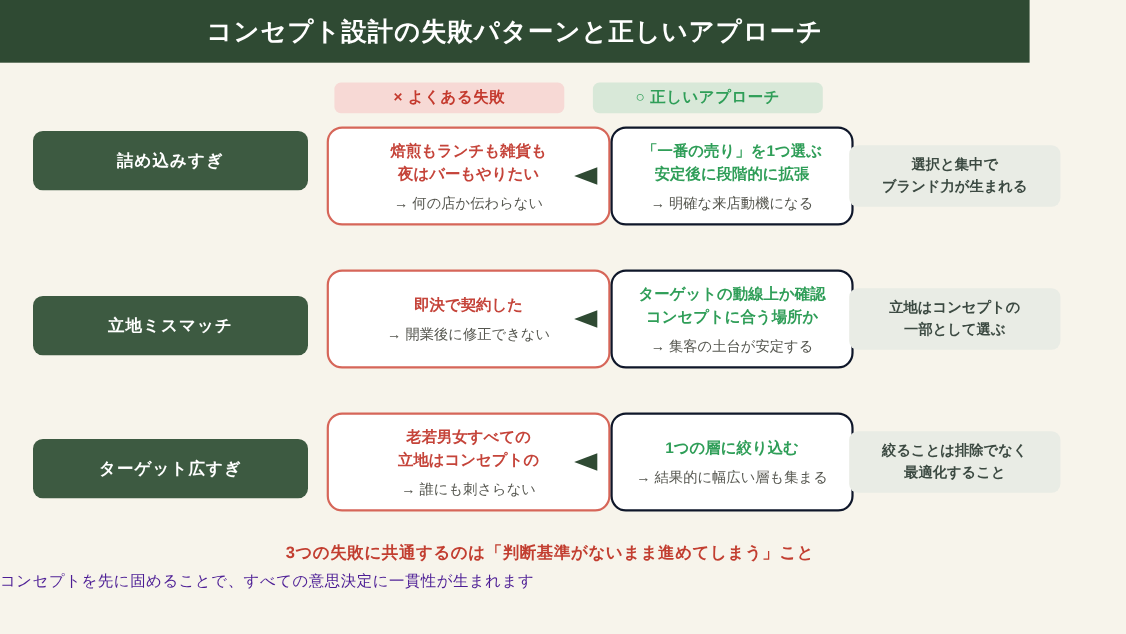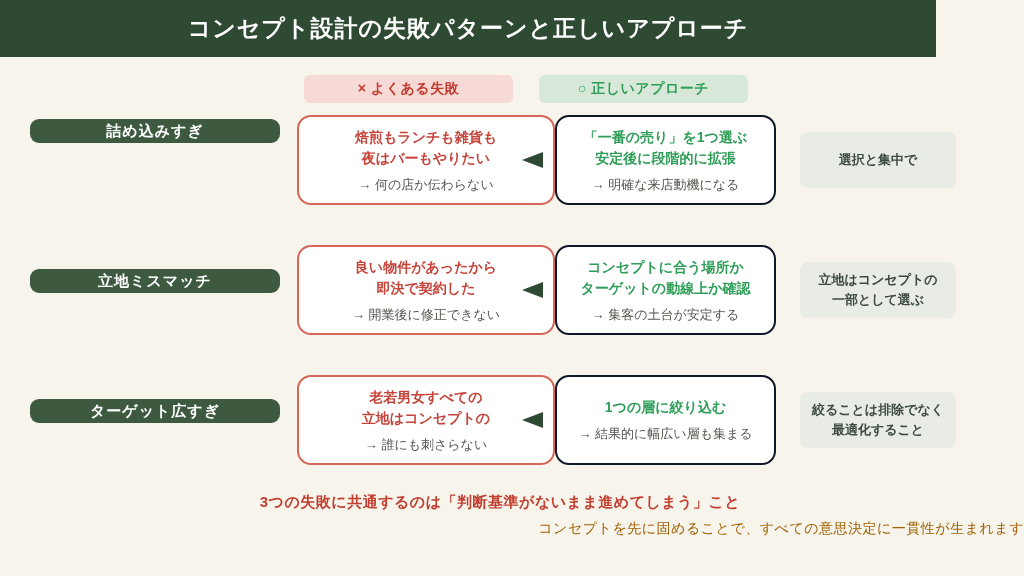"詰め込みすぎ" .pill { height: 24px -> 54px }
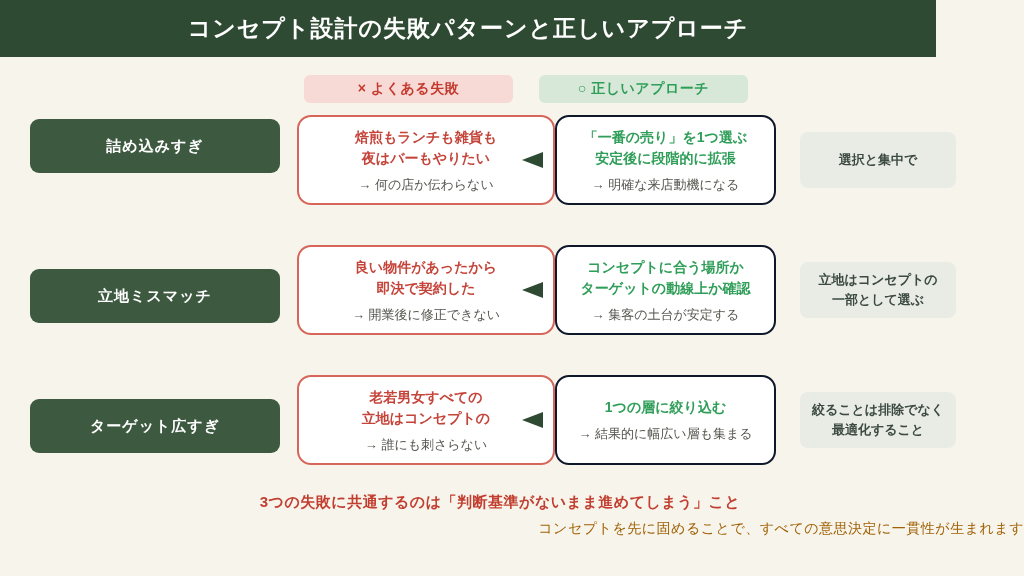"選択と集中で" .note { left: 800px -> 772px; width: 156px -> 192px }
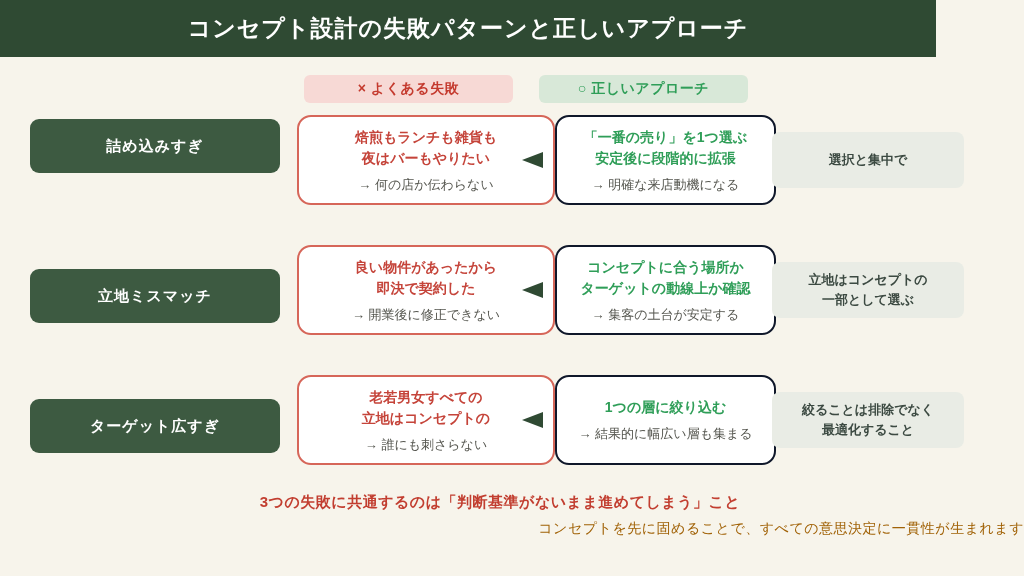"ブランド力が生まれる" span { html: none -> <span>ブランド力が生まれる</span> }
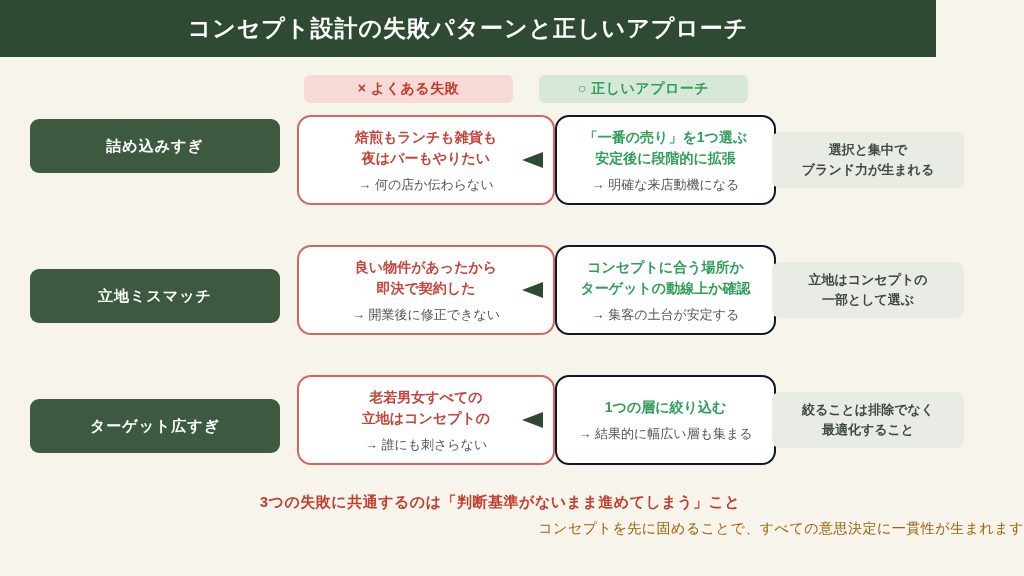"良い物件があったから" span { html: <span>良い物件があったから</span> -> none }
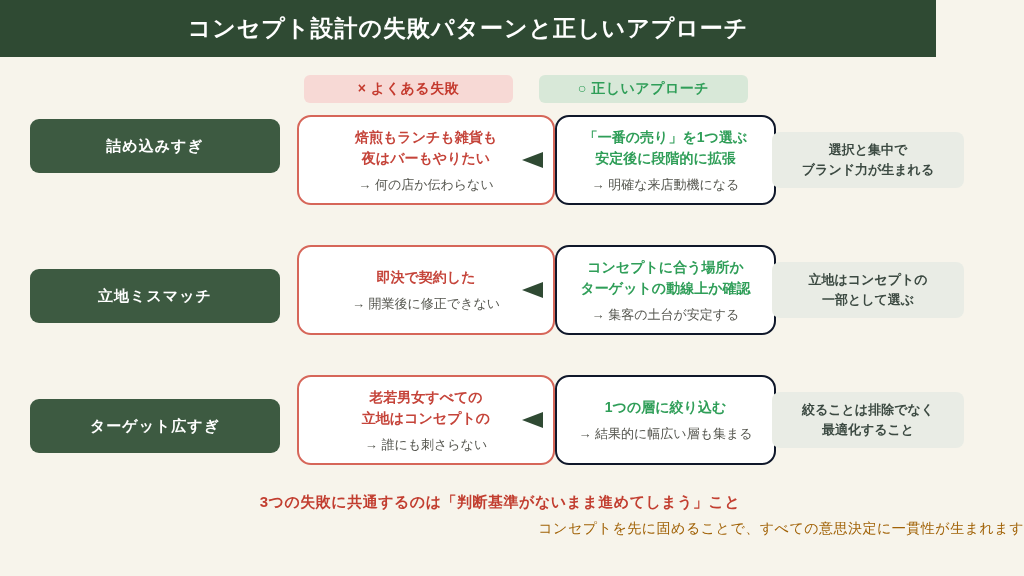"コンセプトに合う場所か" span { order: before "ターゲットの動線上か確認" -> after "ターゲットの動線上か確認" }
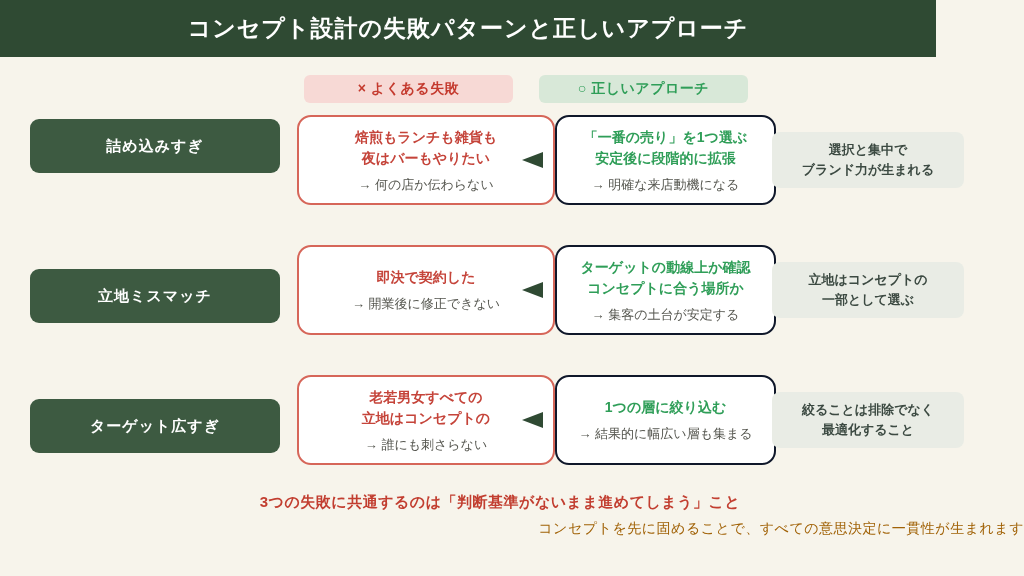"コンセプトを先に固めることで、すべての意思決定に一貫性が生まれます" .footer-caption { color: #a16207 -> #4c1d95; text-align: right -> left }
